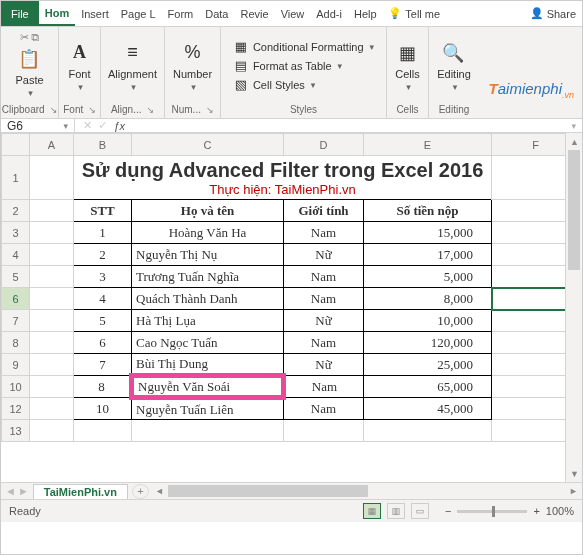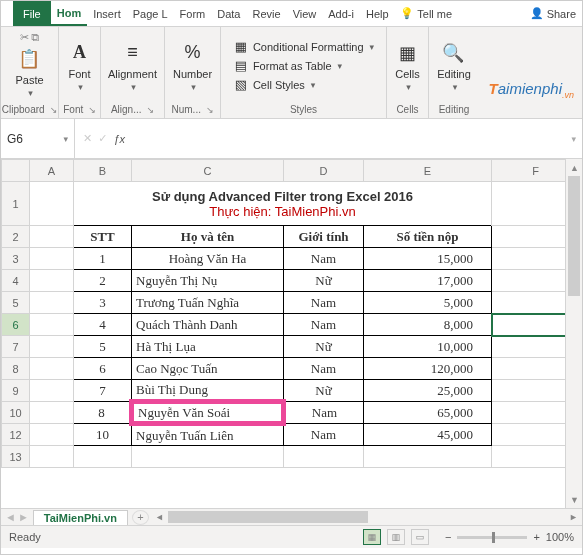"File" .tab.file { margin-left: 12px -> none }
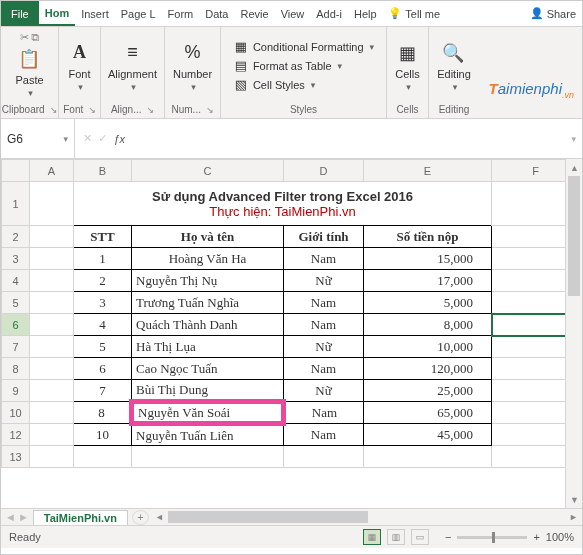"G6" .fbar { height: 40px -> 14px }
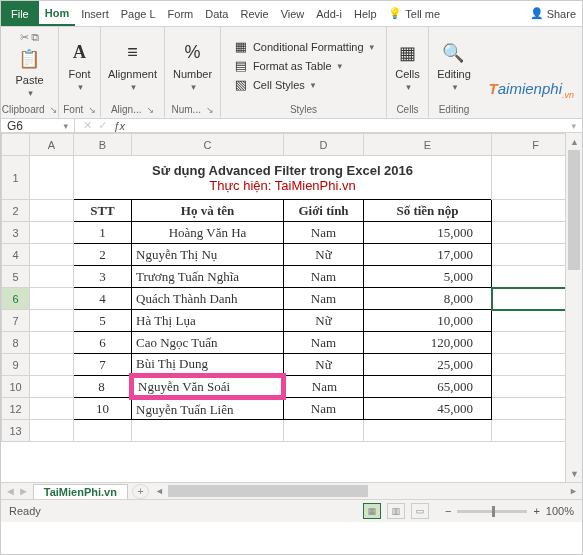"Sử dụng Advanced Filter trong" div { font-size: 13px -> 20px }
